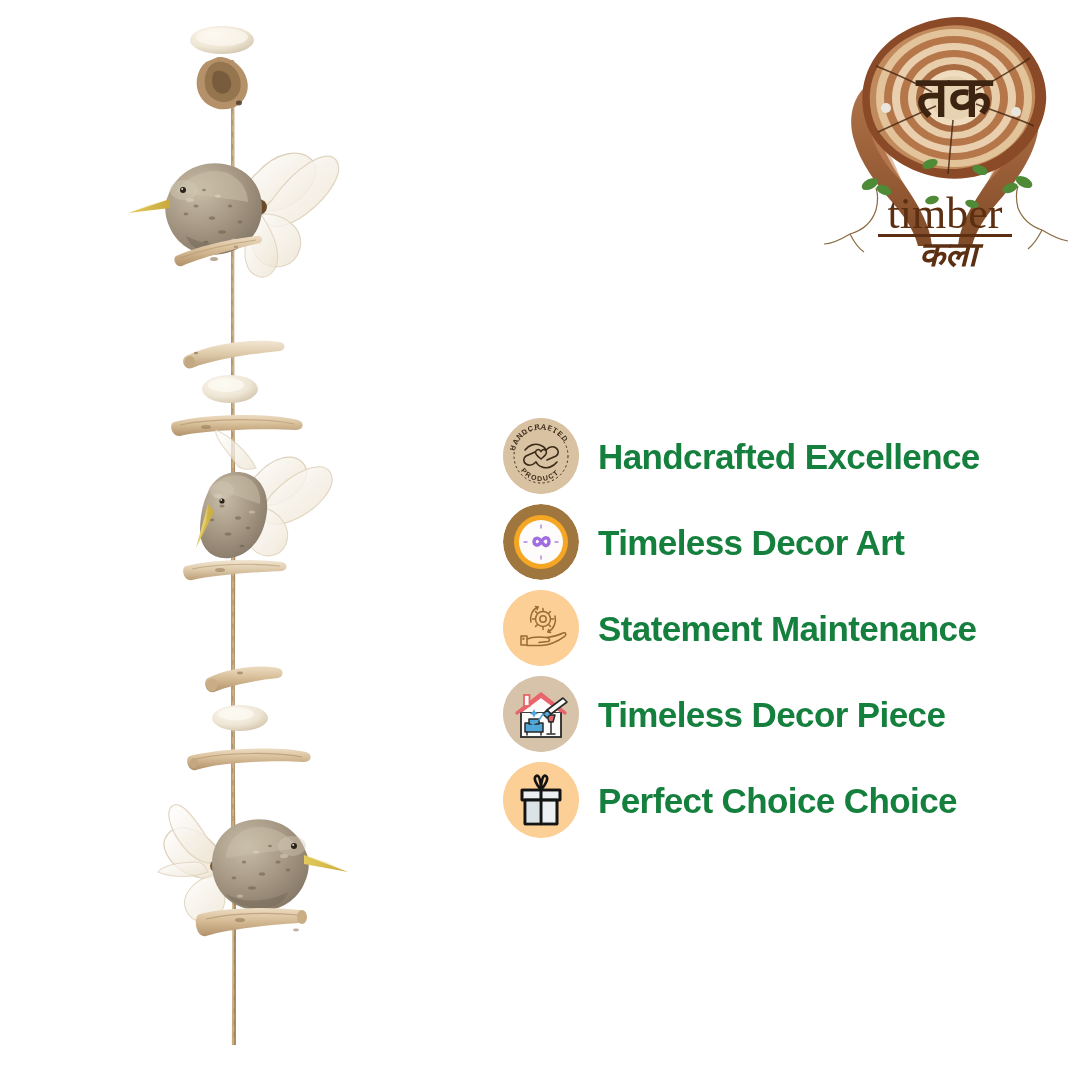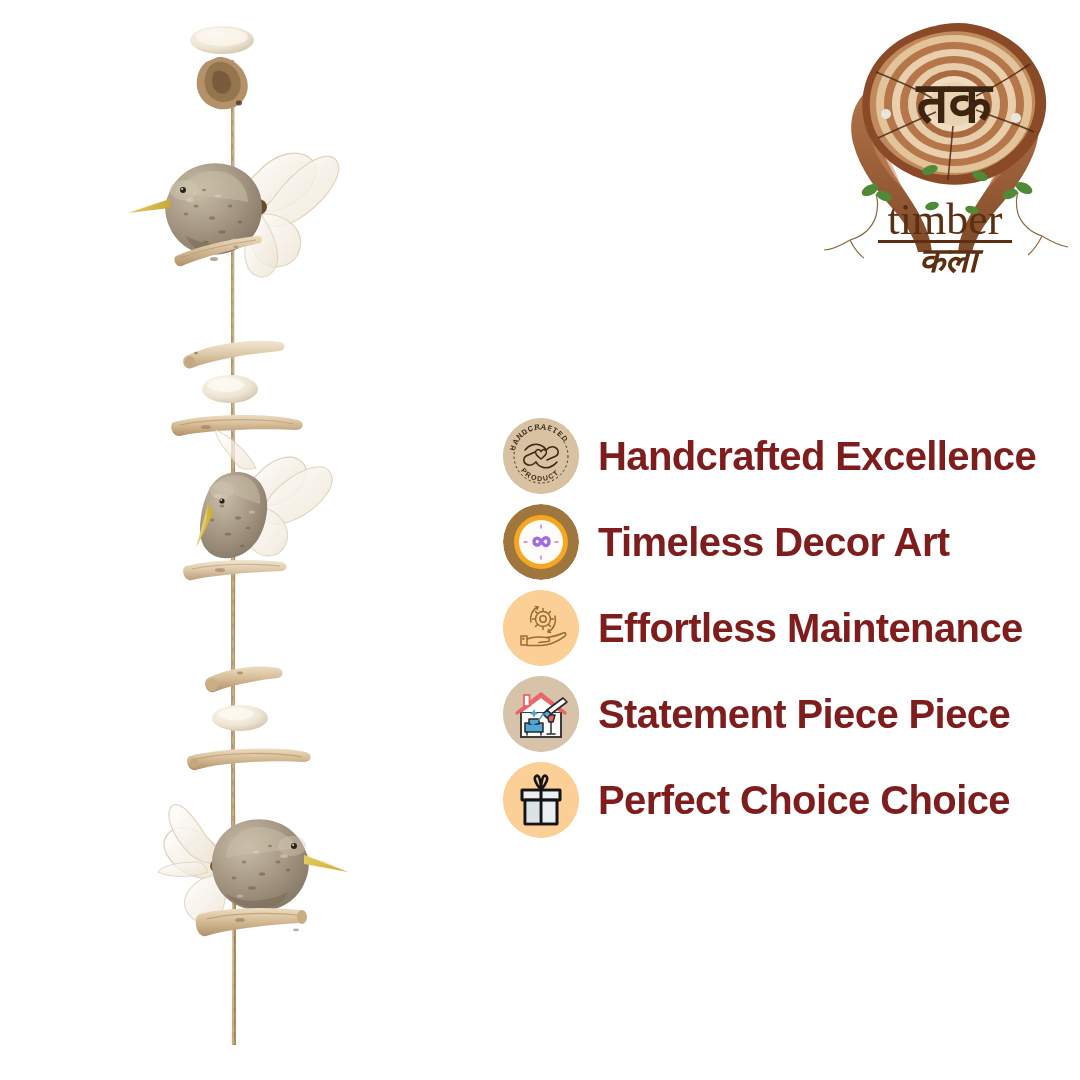"तक" .logo { top: 10px -> 4px }
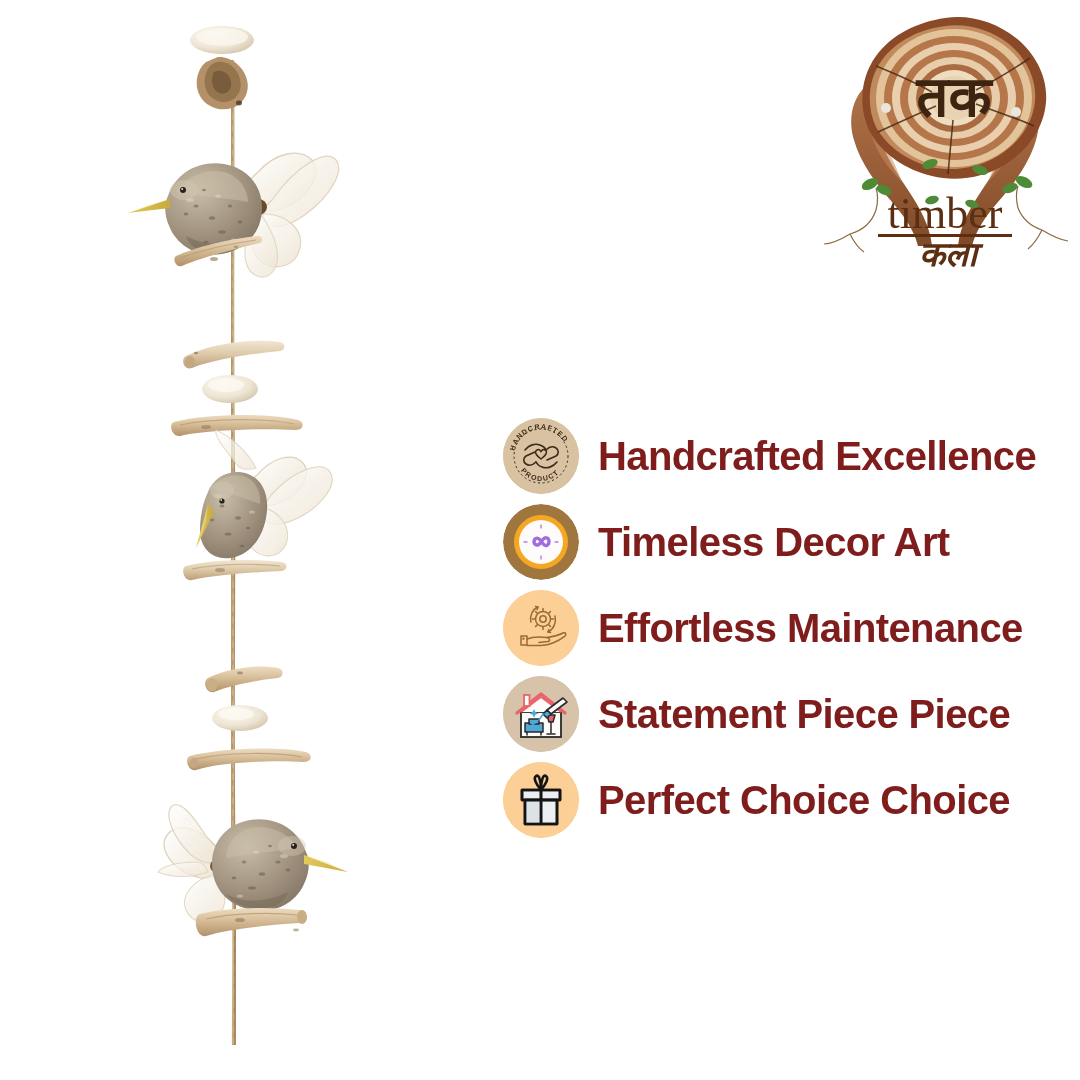"Handcrafted Excellence" .feature-label { color: #7f1d1d -> #15803d; font-size: 40px -> 35px }
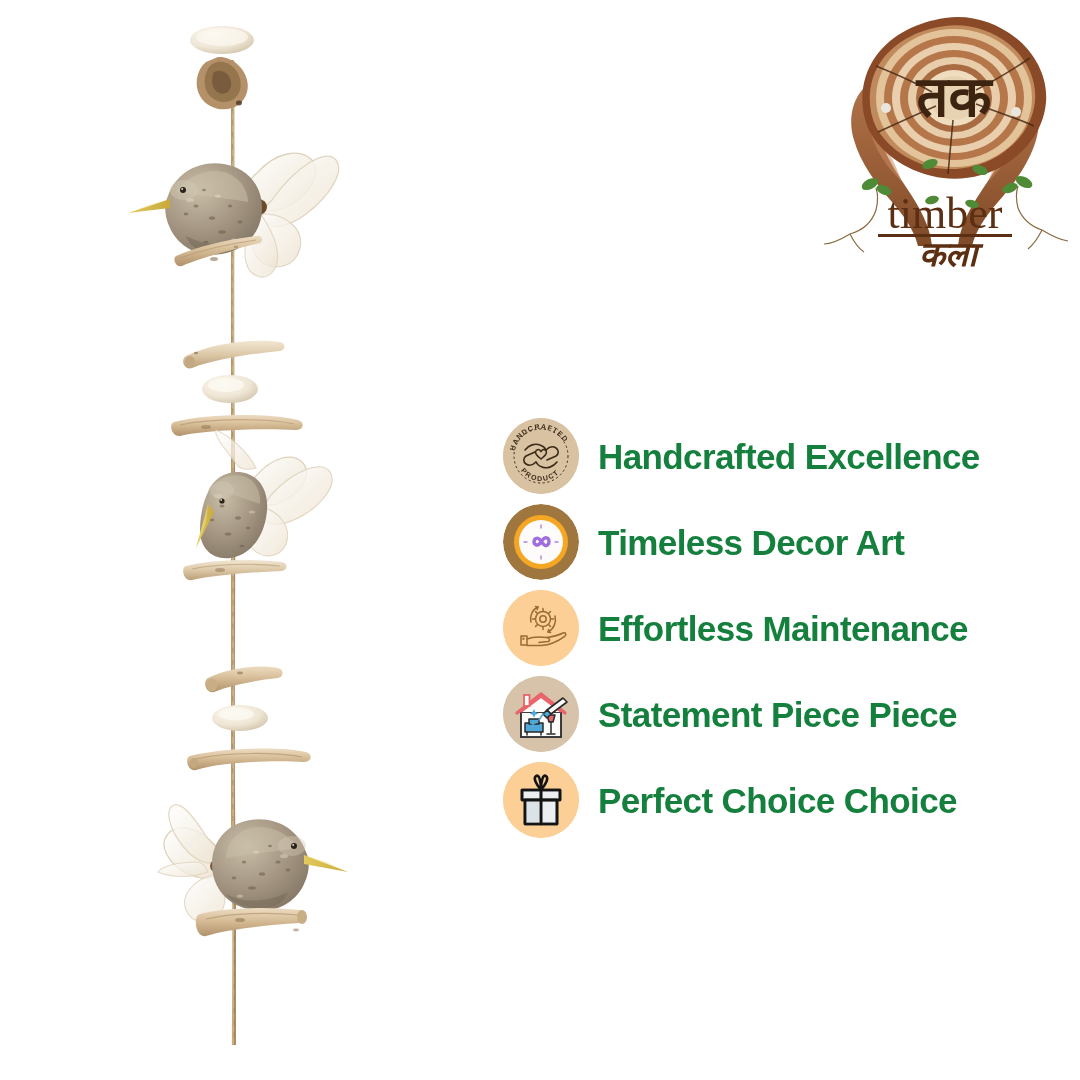"Effortless Maintenance" div.feature-label { text: Effortless -> Statement }
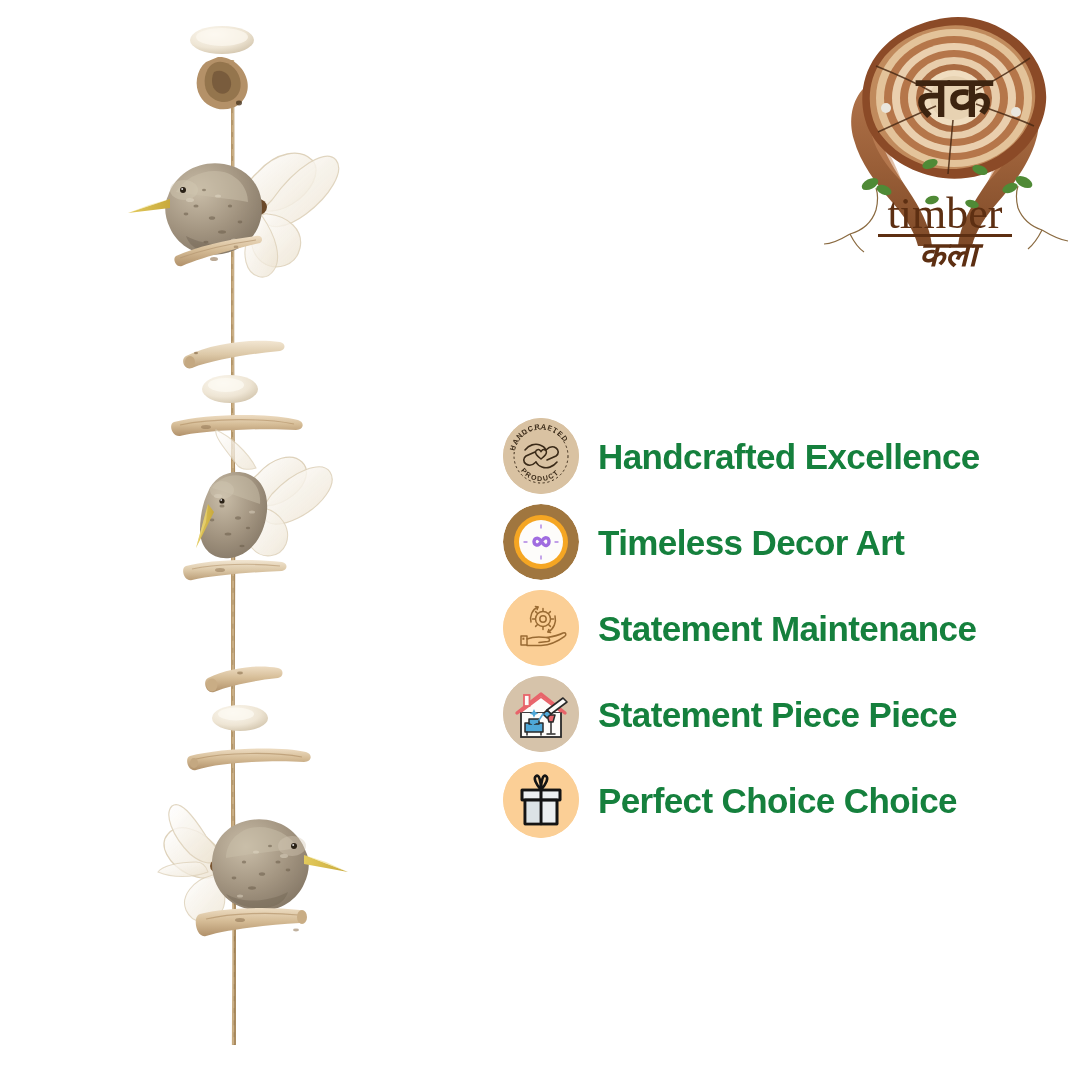"Statement Piece Piece" div.feature-label { text: Statement Piece -> Timeless Decor }
